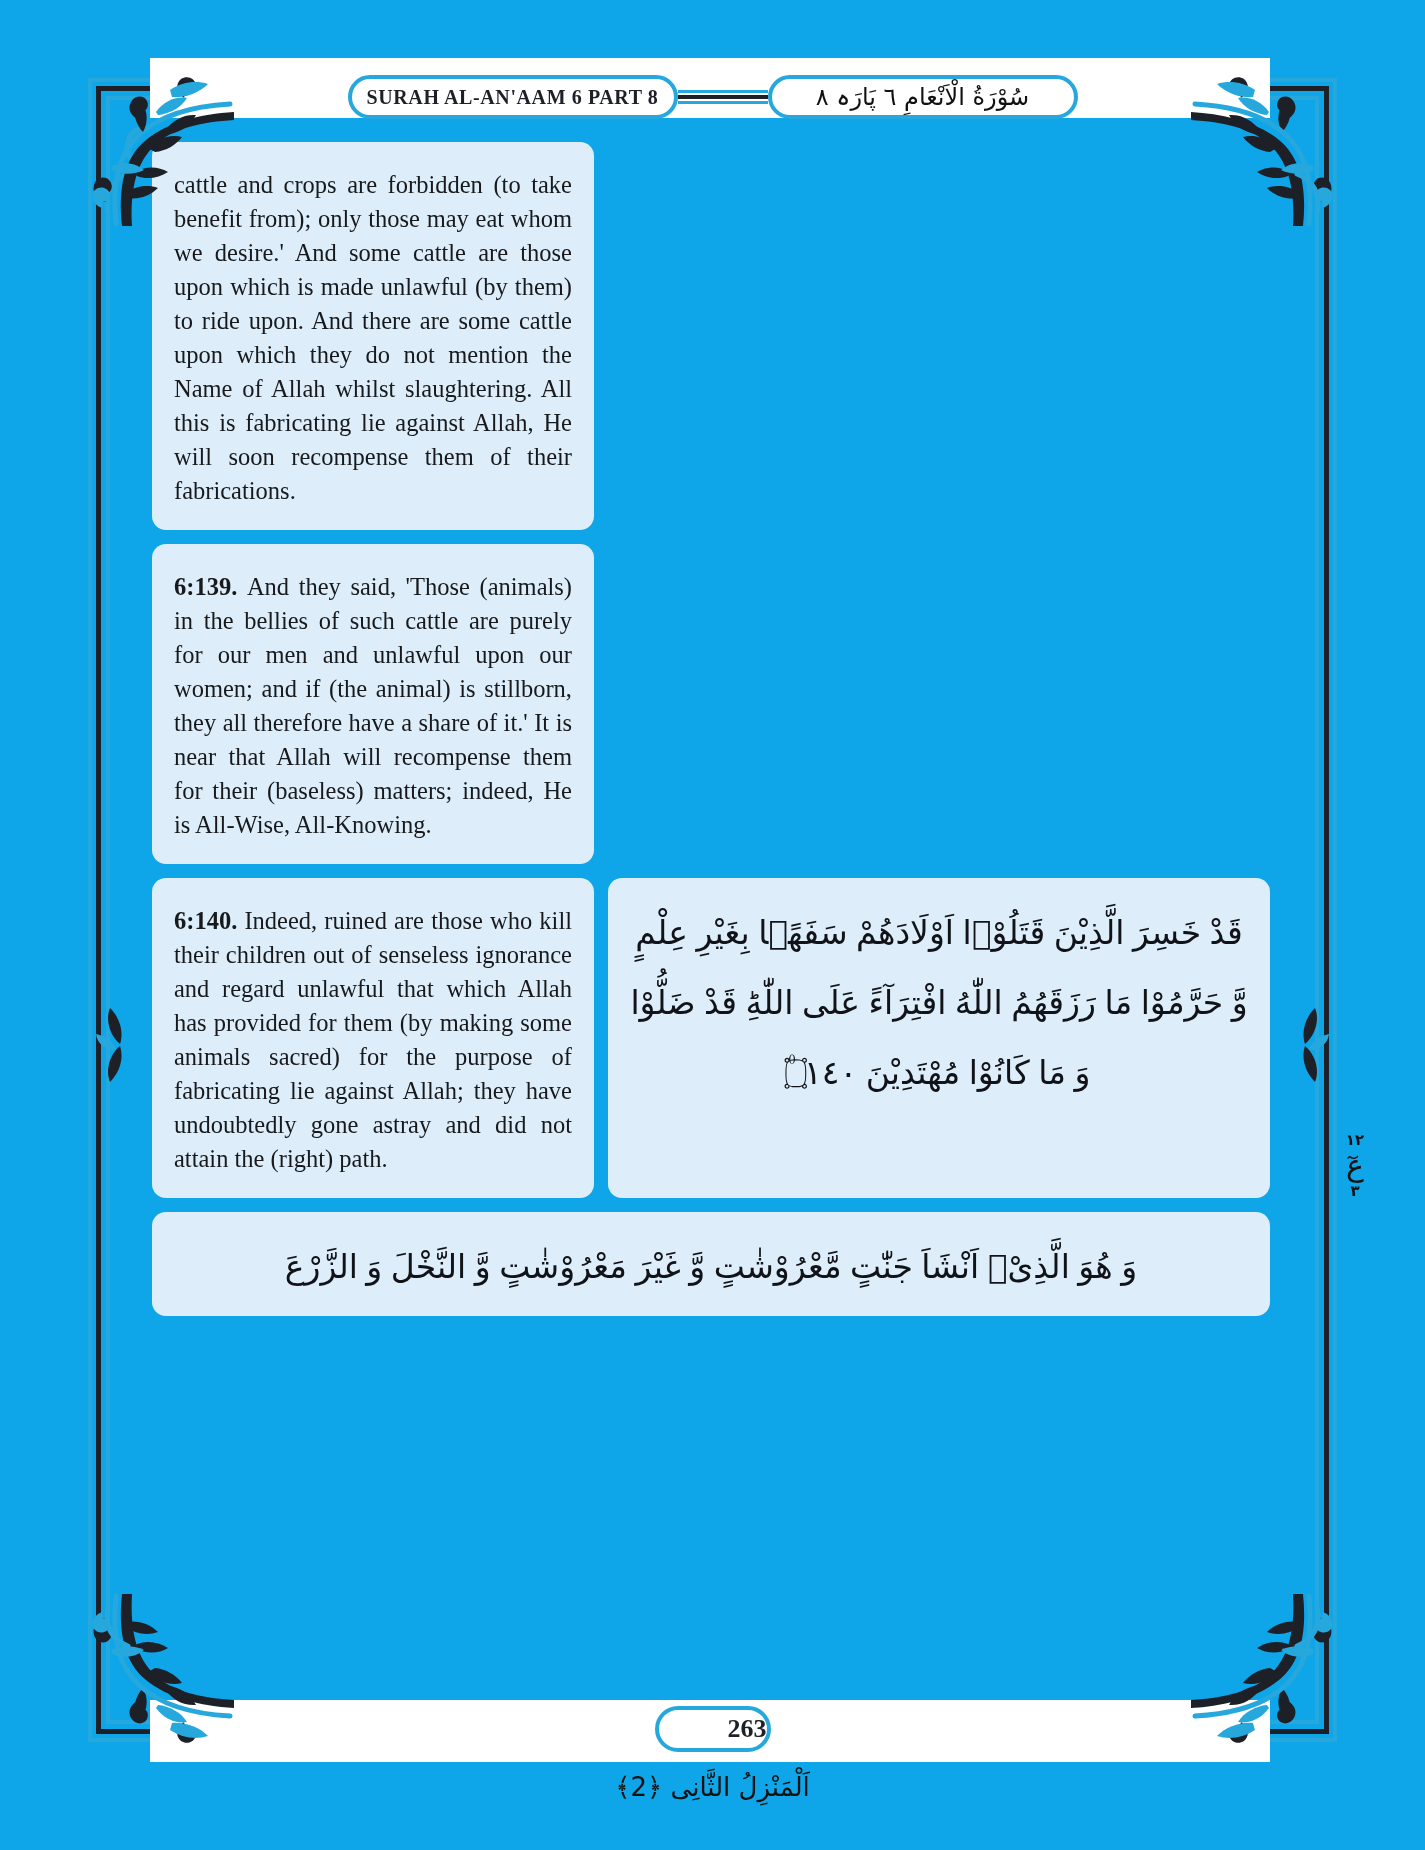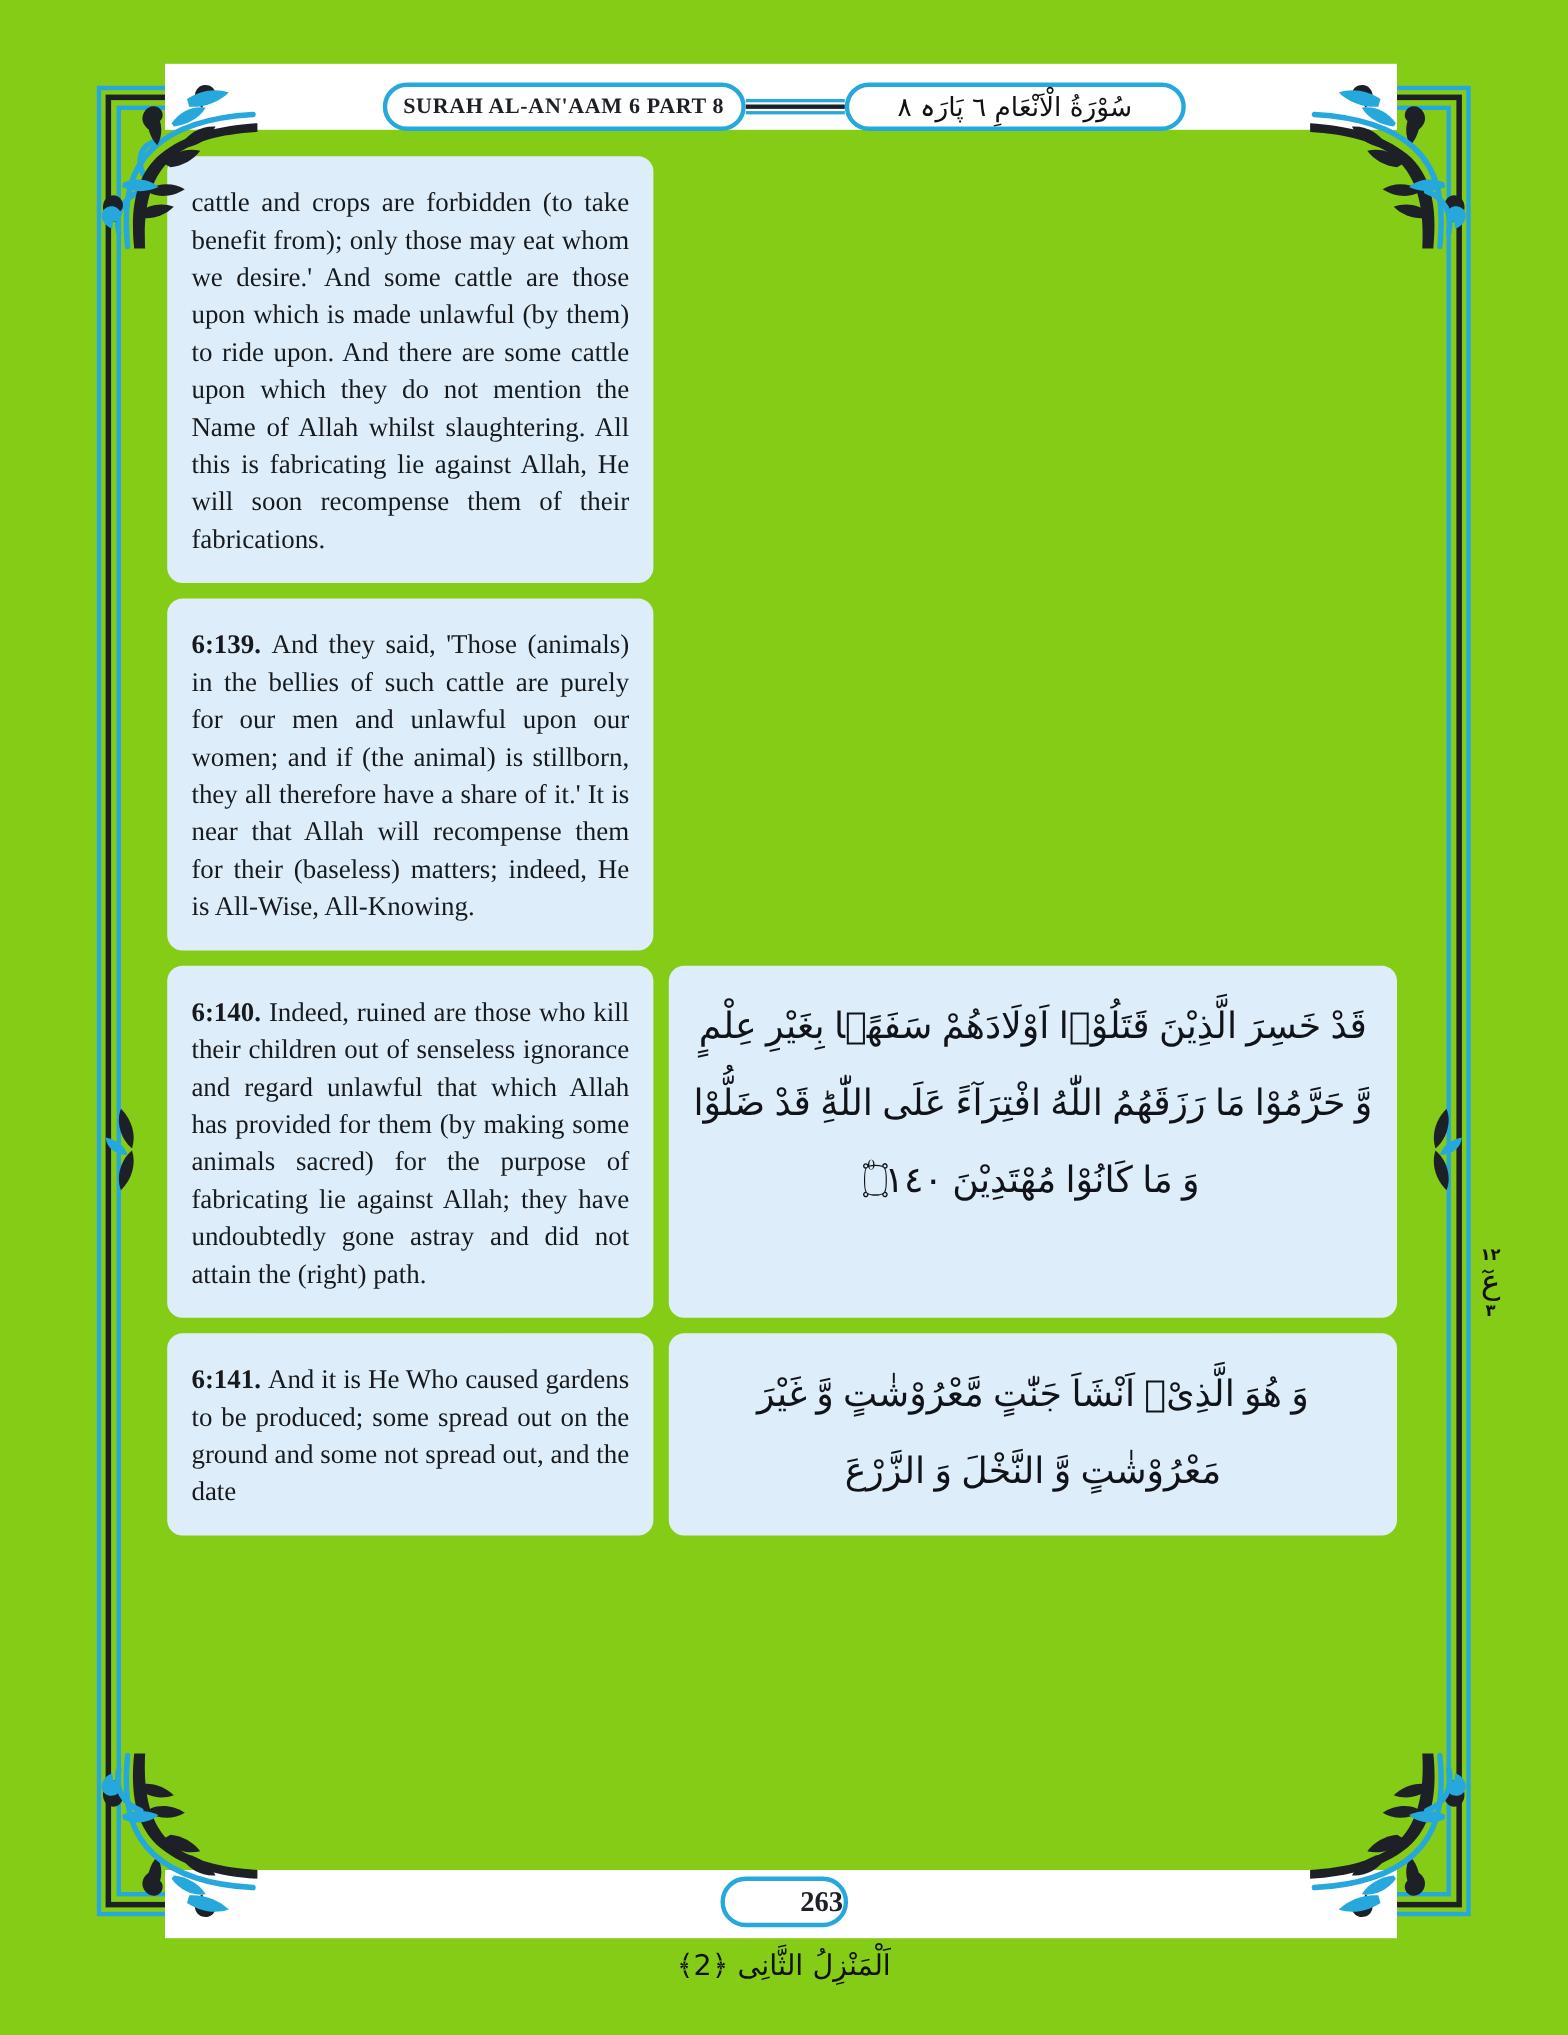"SURAH AL-AN'AAM 6 PART 8" #page { background: #84cc16 -> #0ea5e9 }
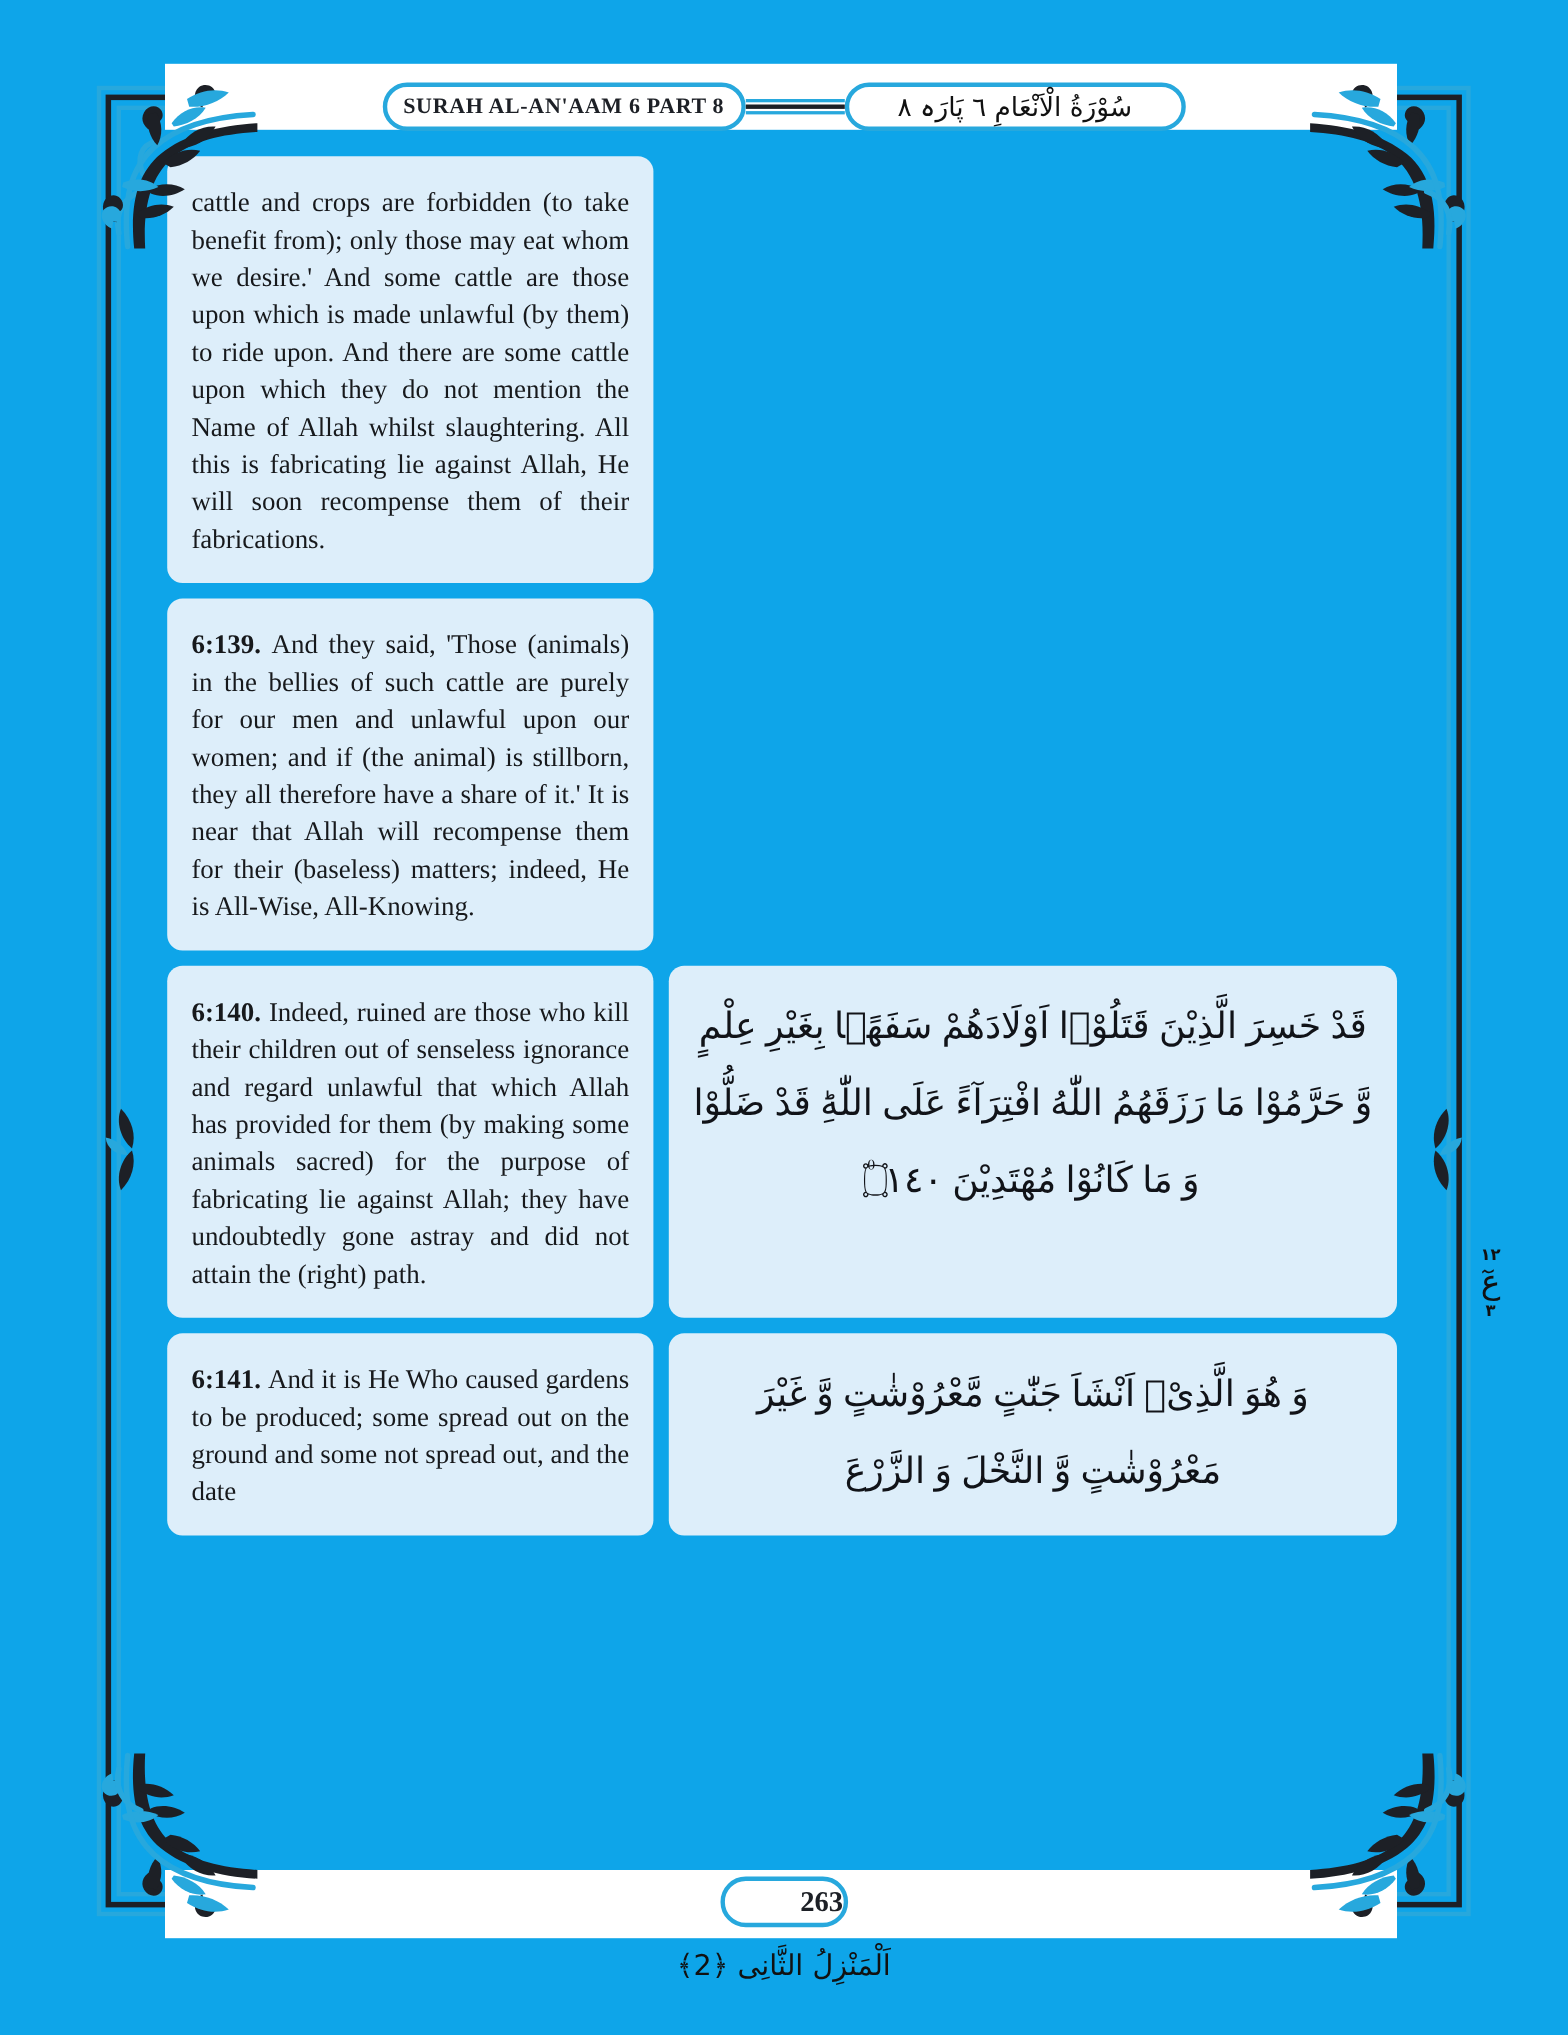"6:141. And it is He" div.cell { html: <div> <div> <span>6:141.</span>&nbsp;<span>And it is He Who caused gardens to be produced; some spread out on the ground and some not spread out, and the date</span> </div> </div> -> none }
